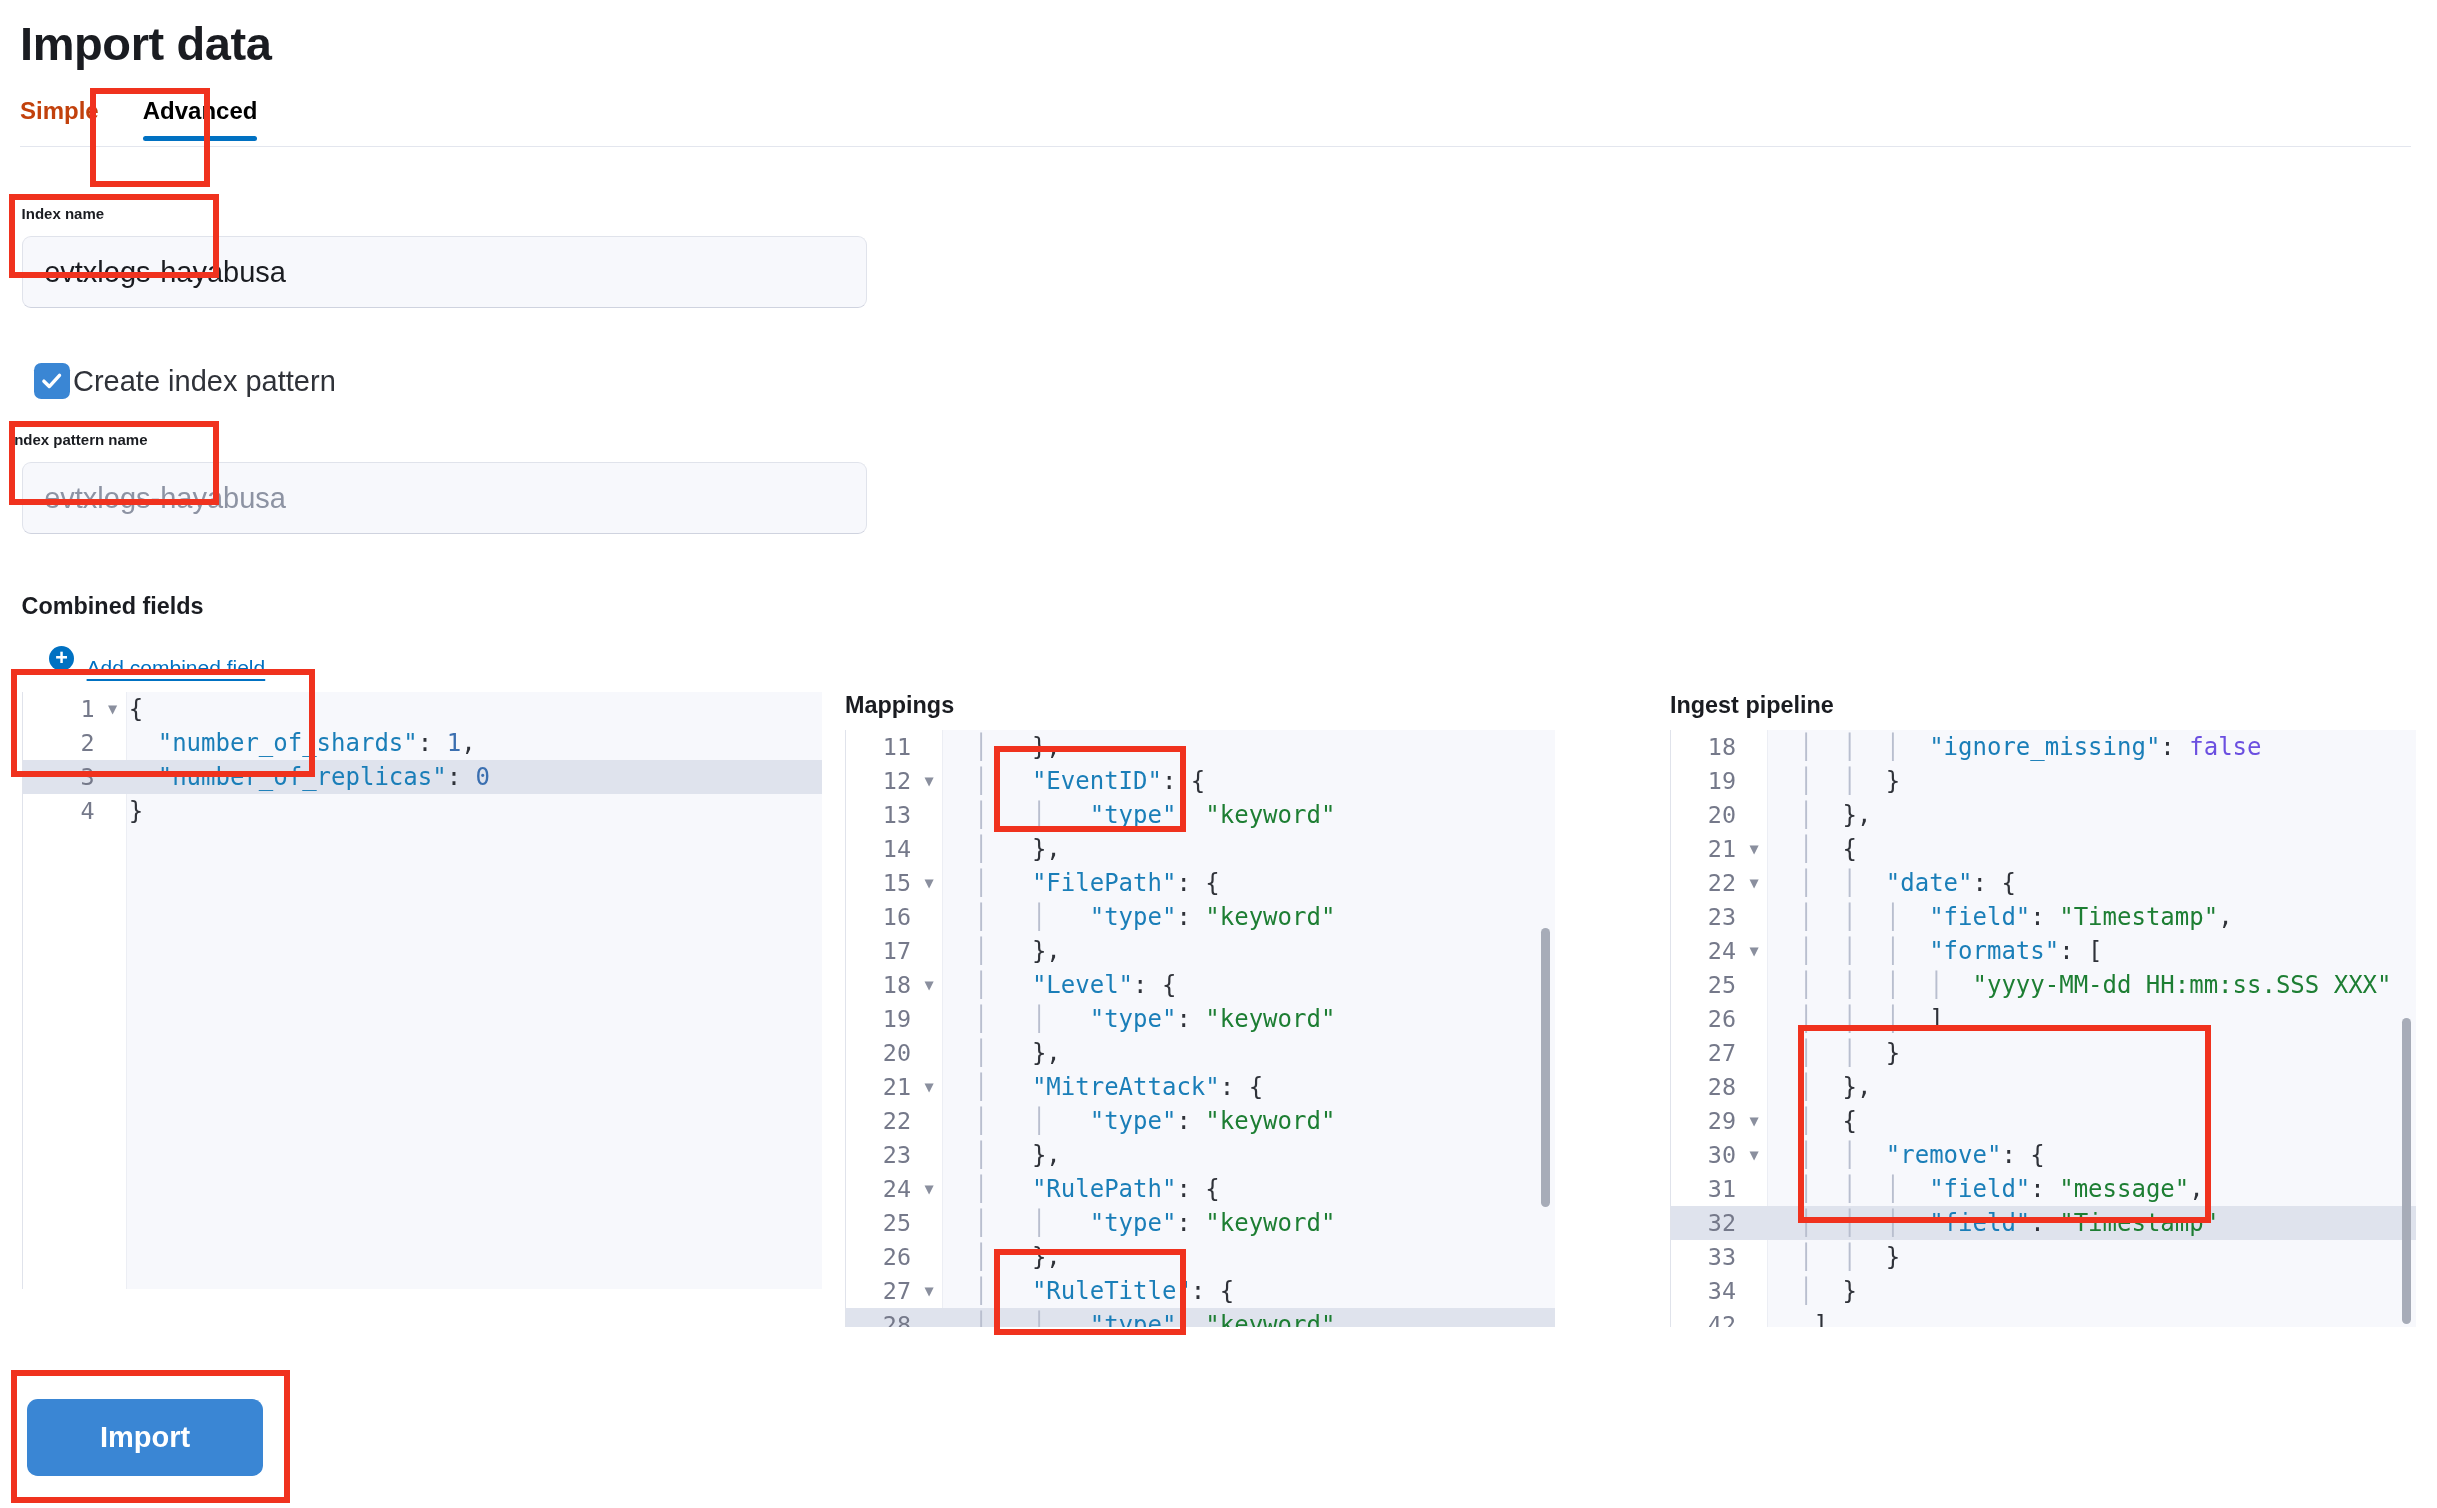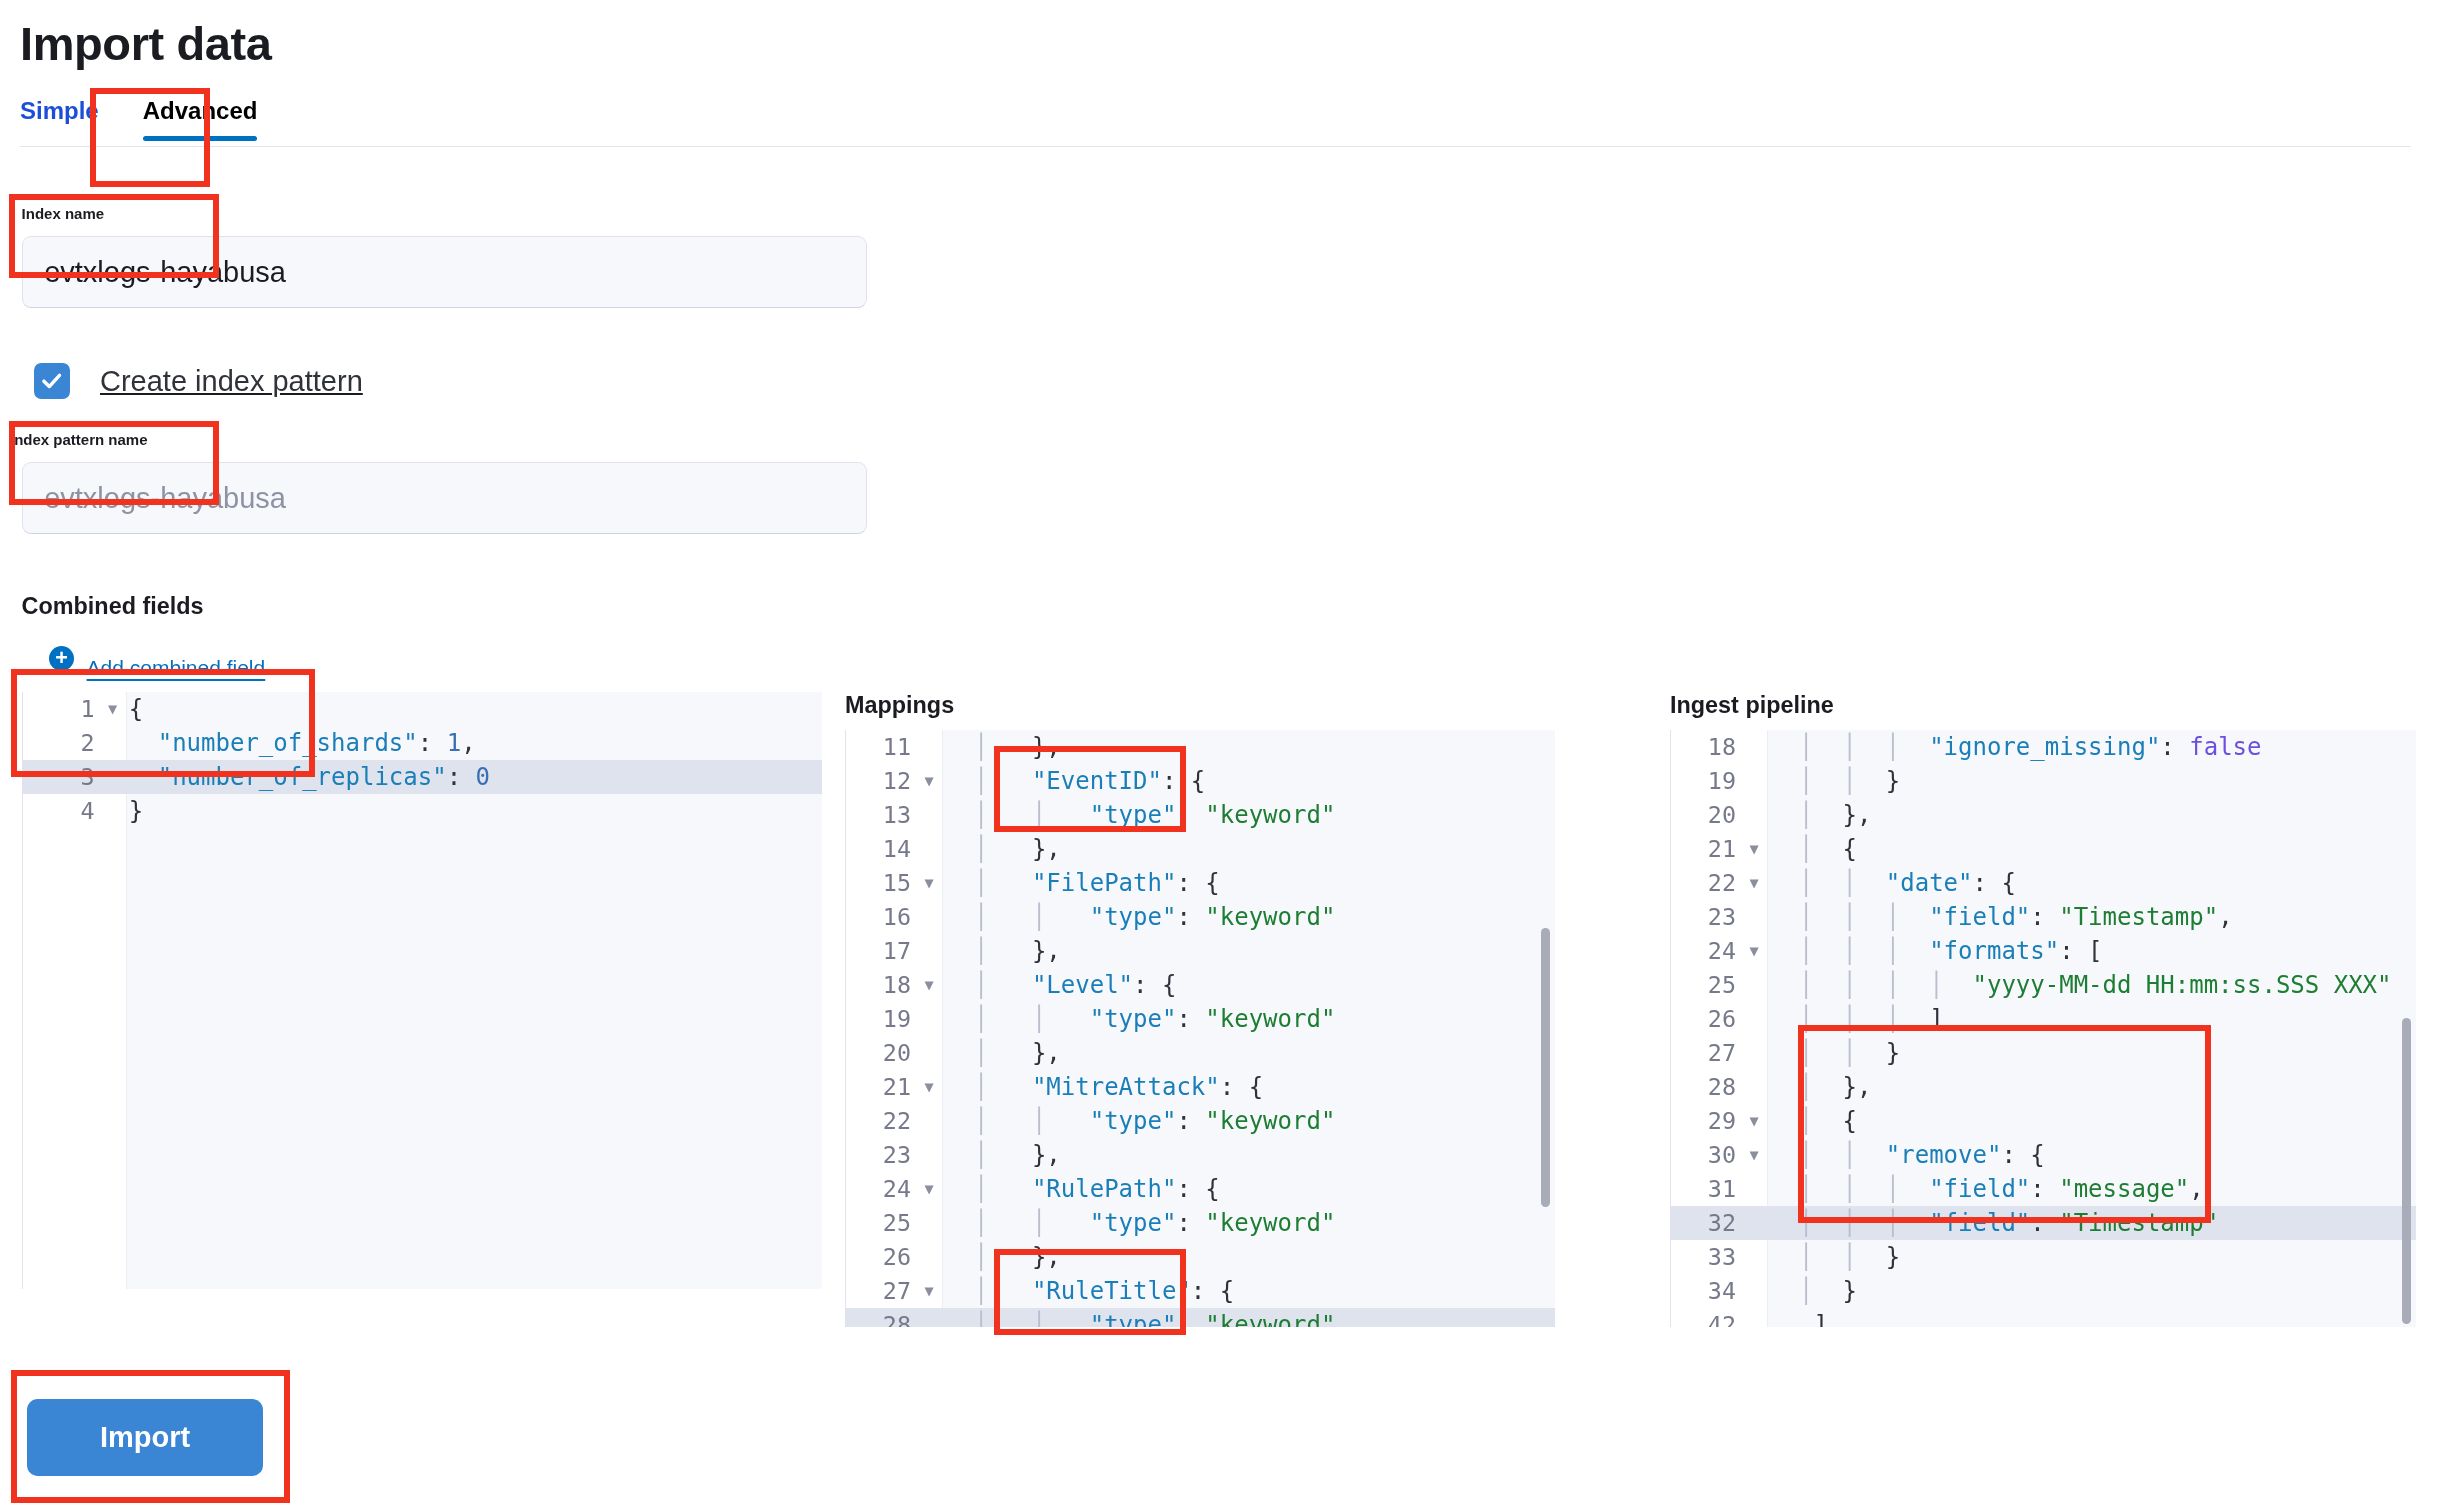"Simple" .tab { color: #1d4ed8 -> #c2410c }
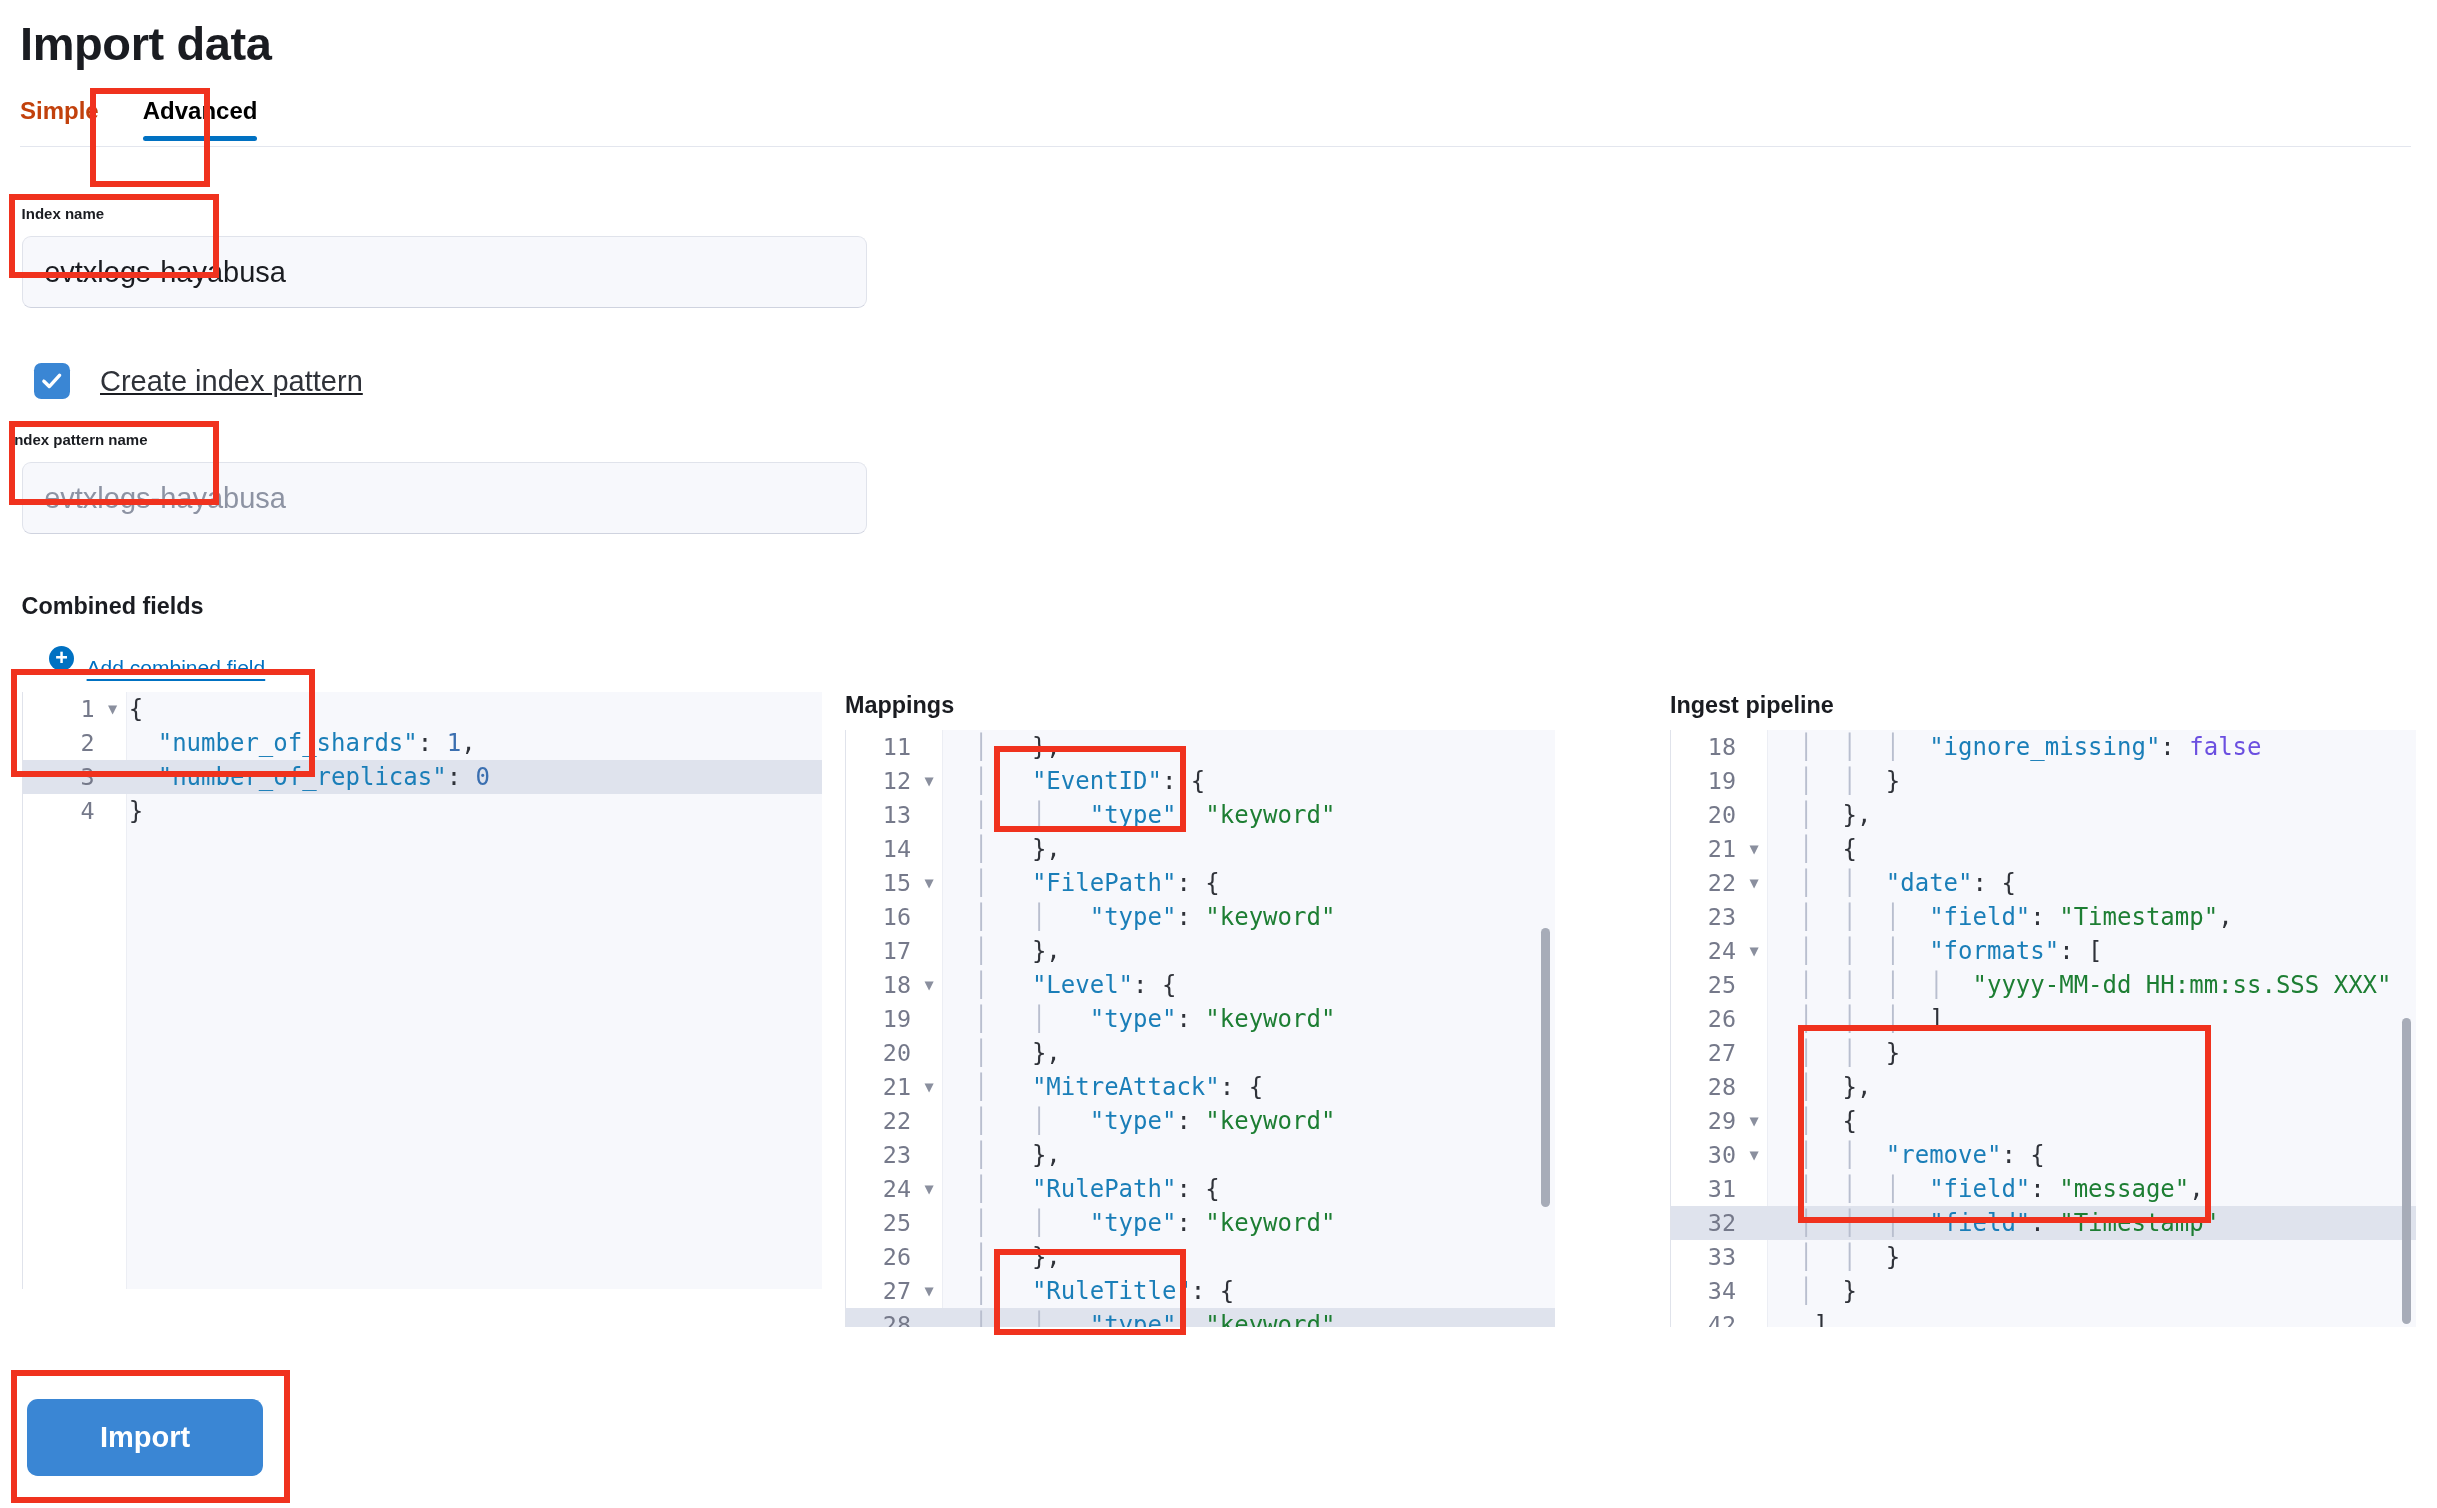"Create index pattern" .checkbox-row { gap: 30px -> 3px; text-decoration: underline -> none }
